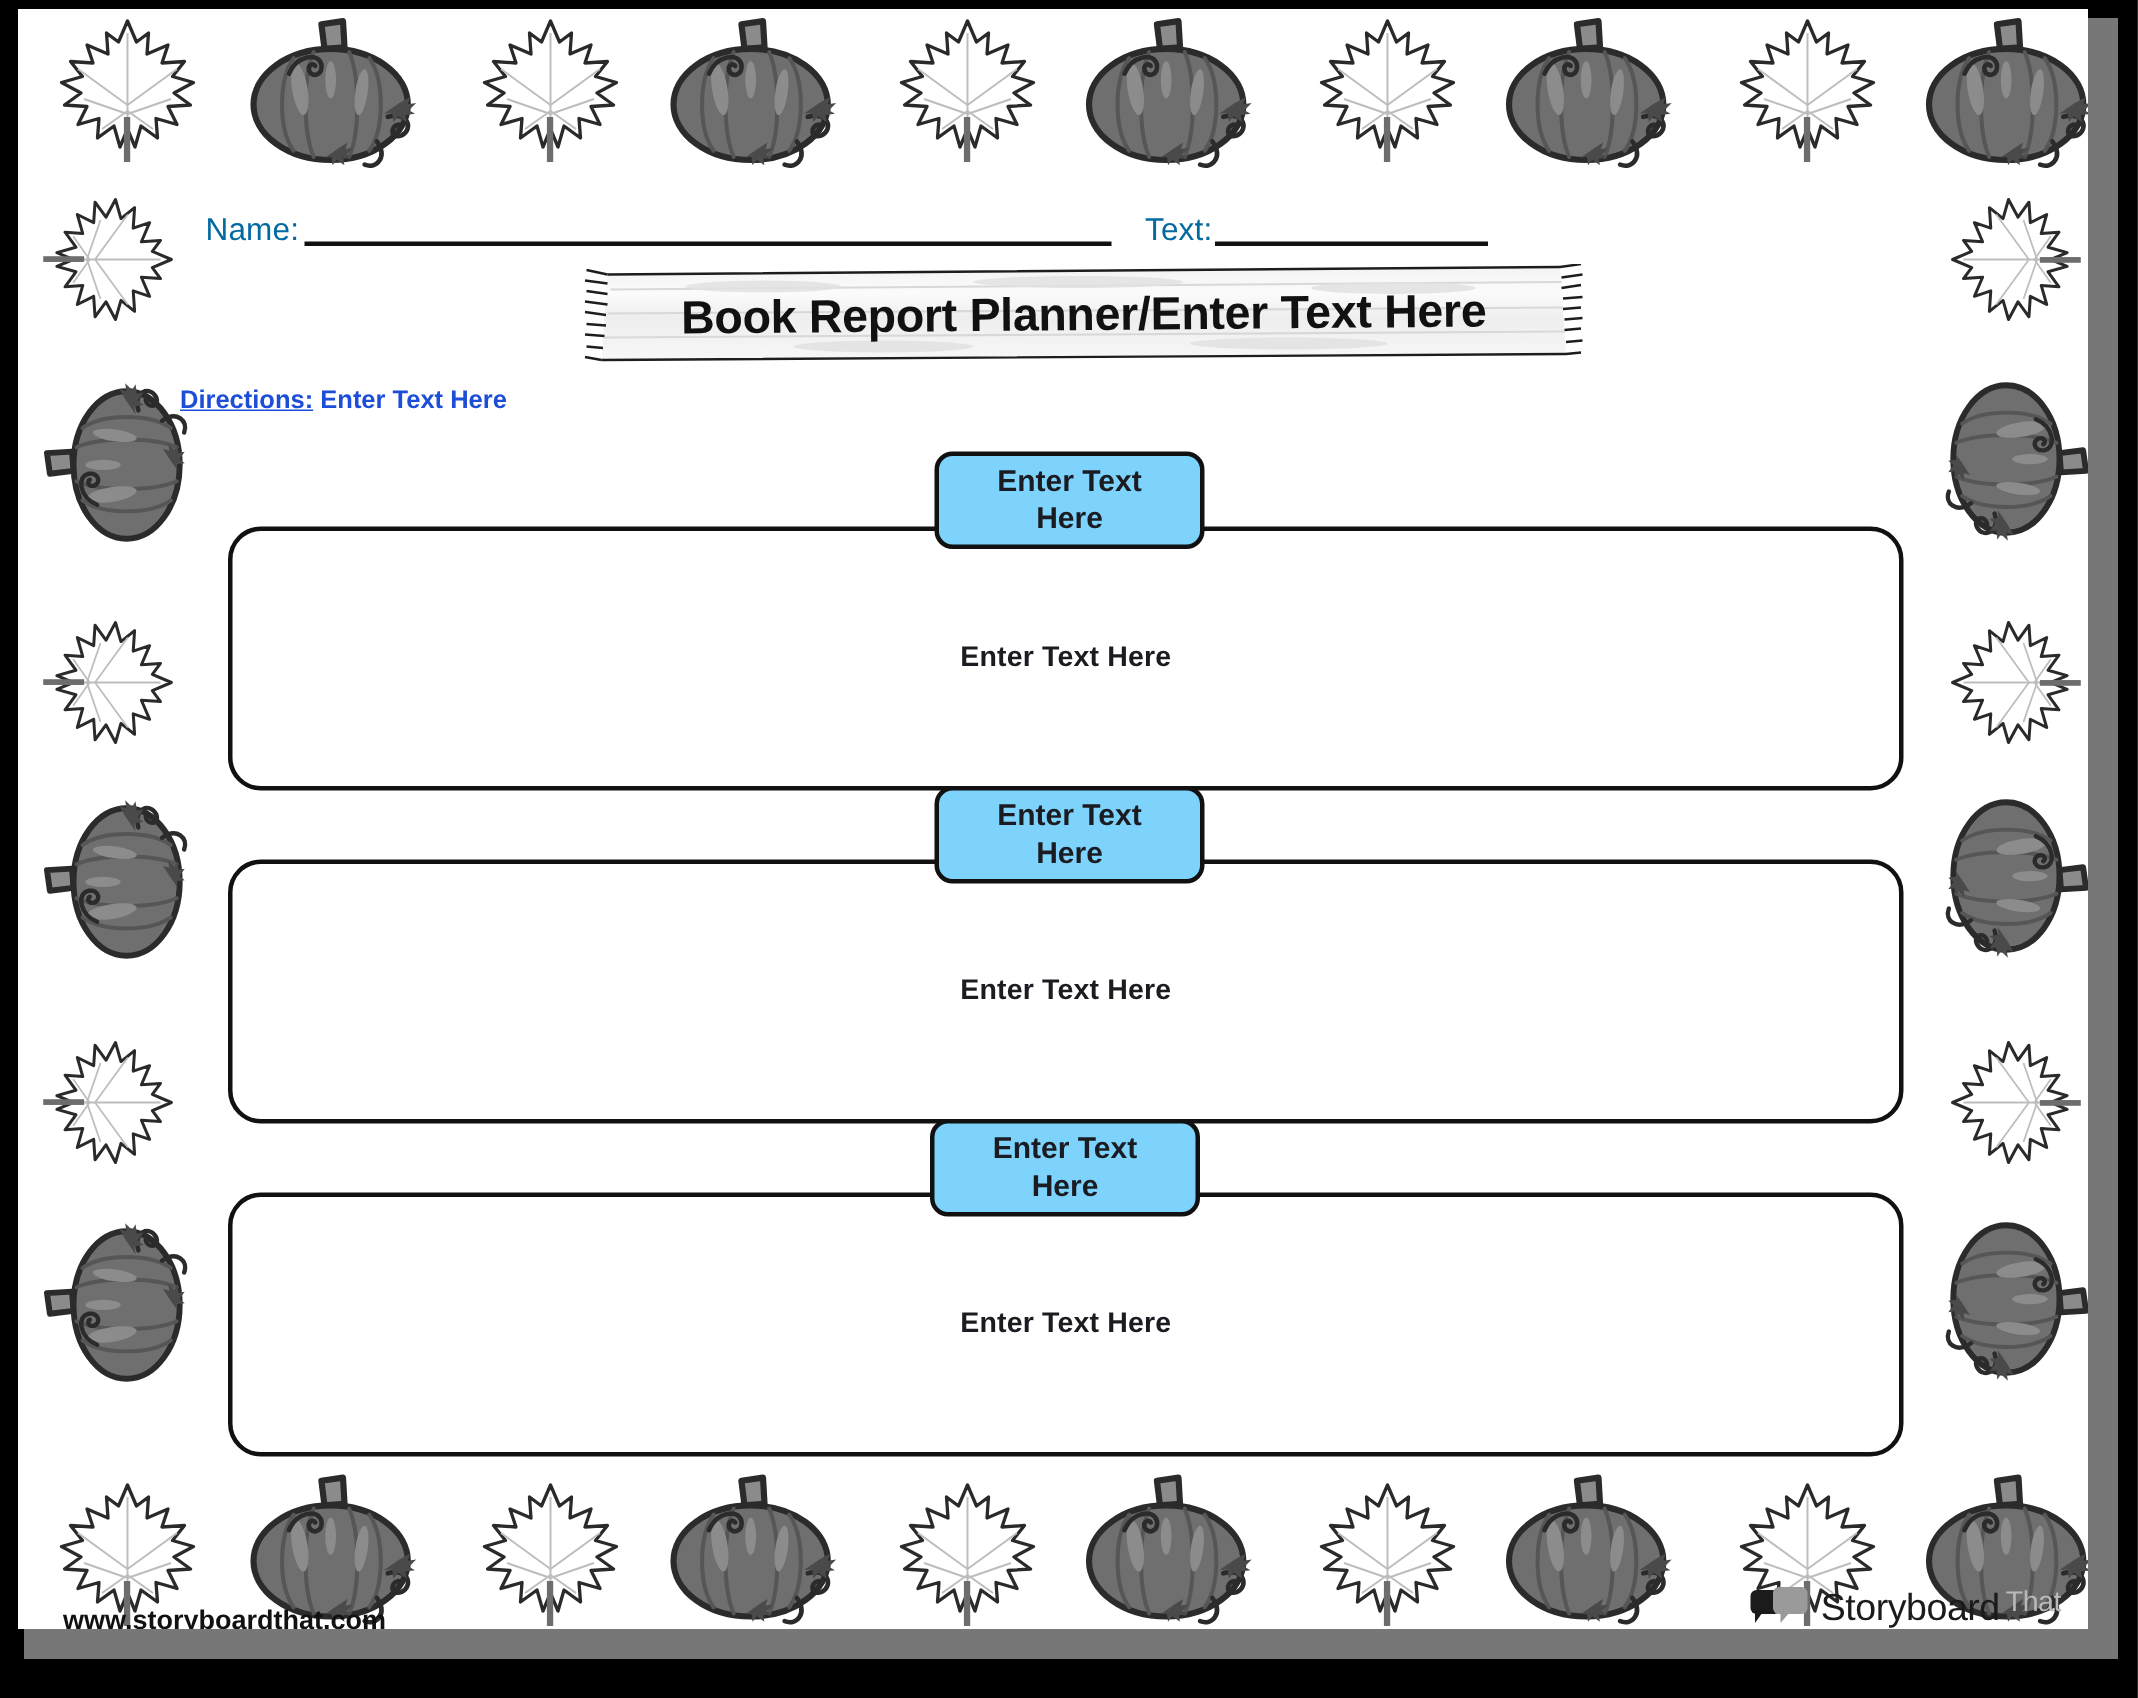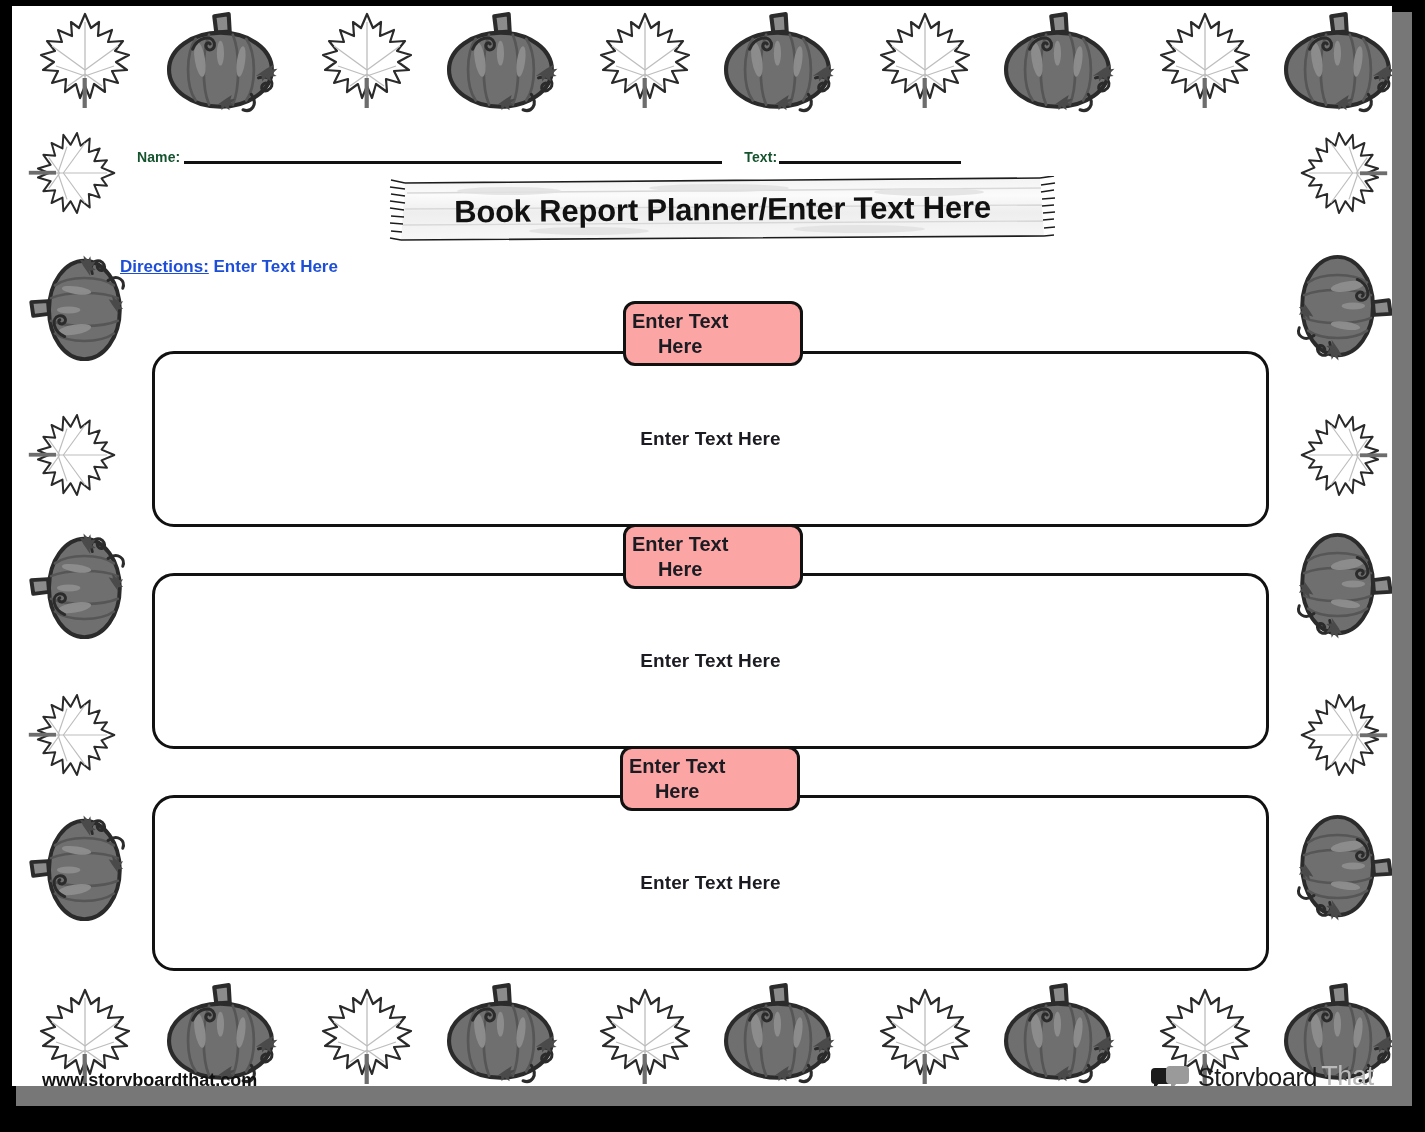"Name:" .field-label { color: #14532d -> #0369a1; font-size: 14px -> 21px; font-weight: bold -> normal }
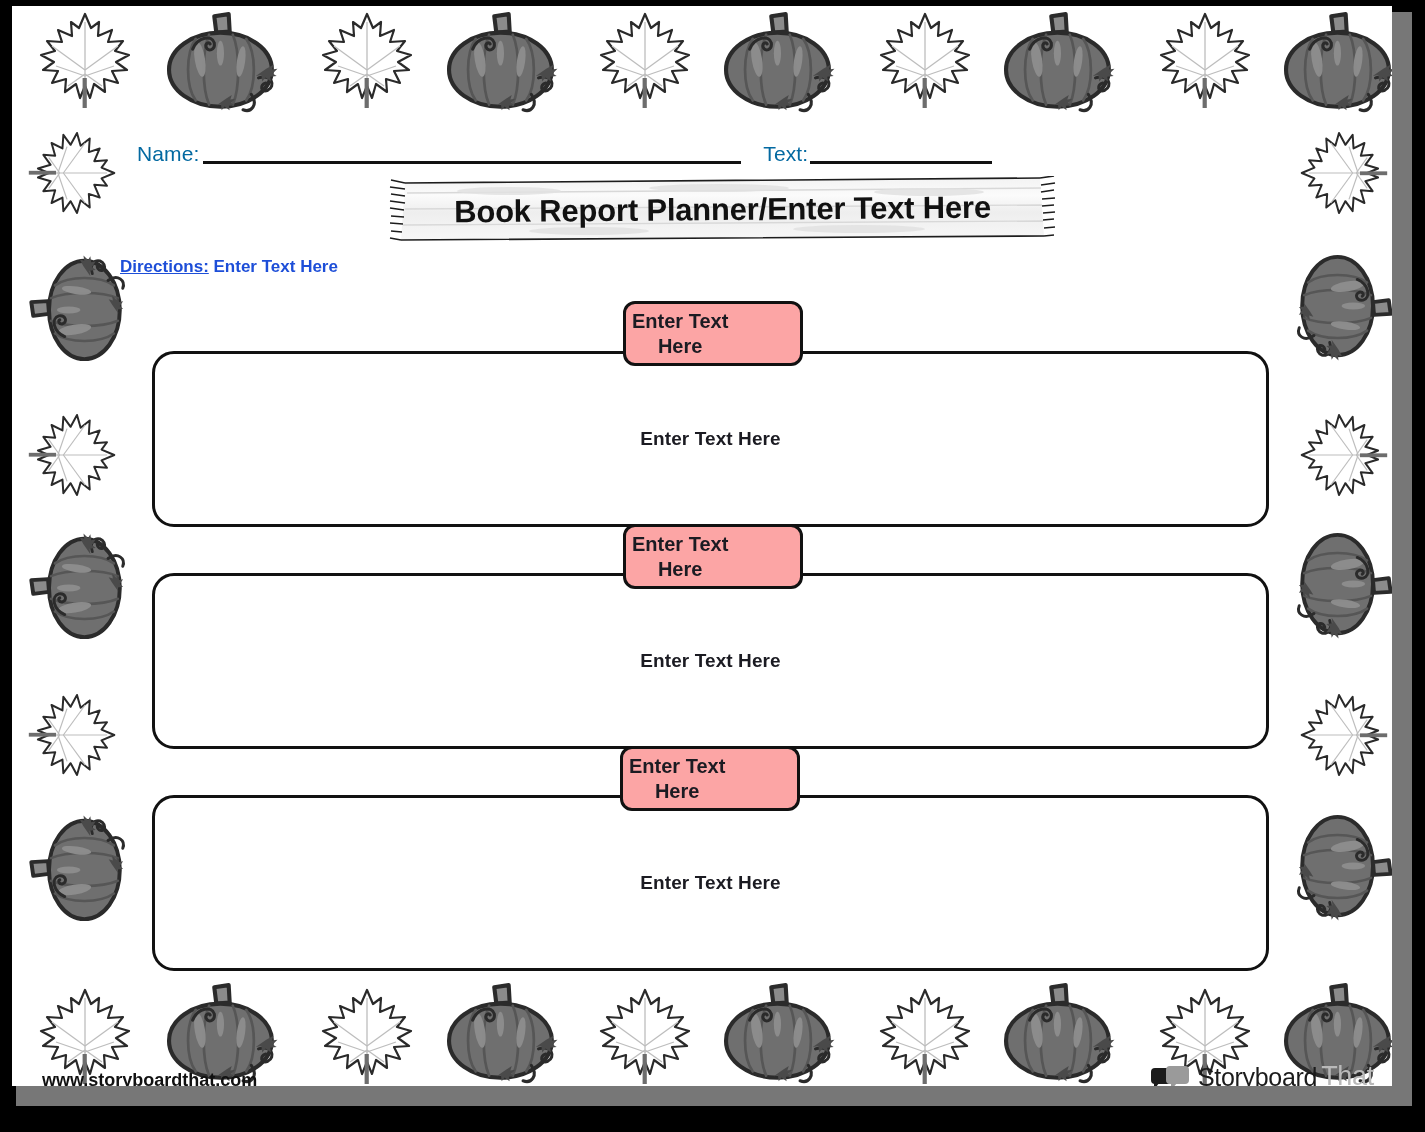"Enter Text" .label-tab { background: #fca5a5 -> #7dd3fc; justify-content: flex-start -> center }
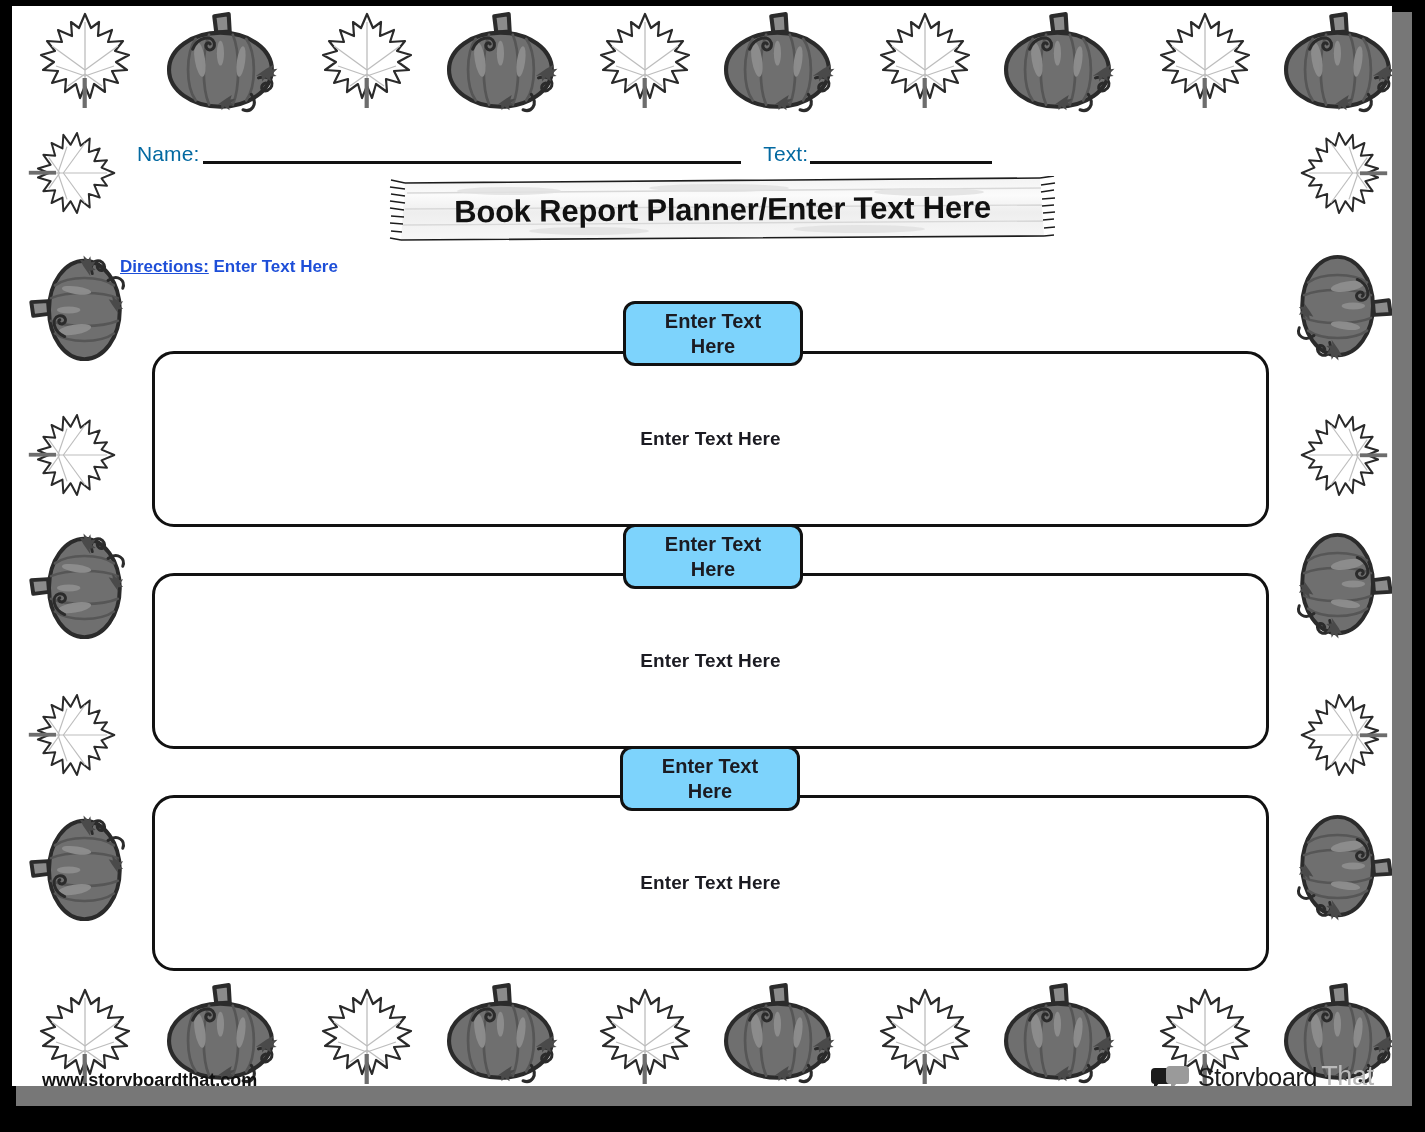"Storyboard" #logo { align-items: flex-end -> flex-start }
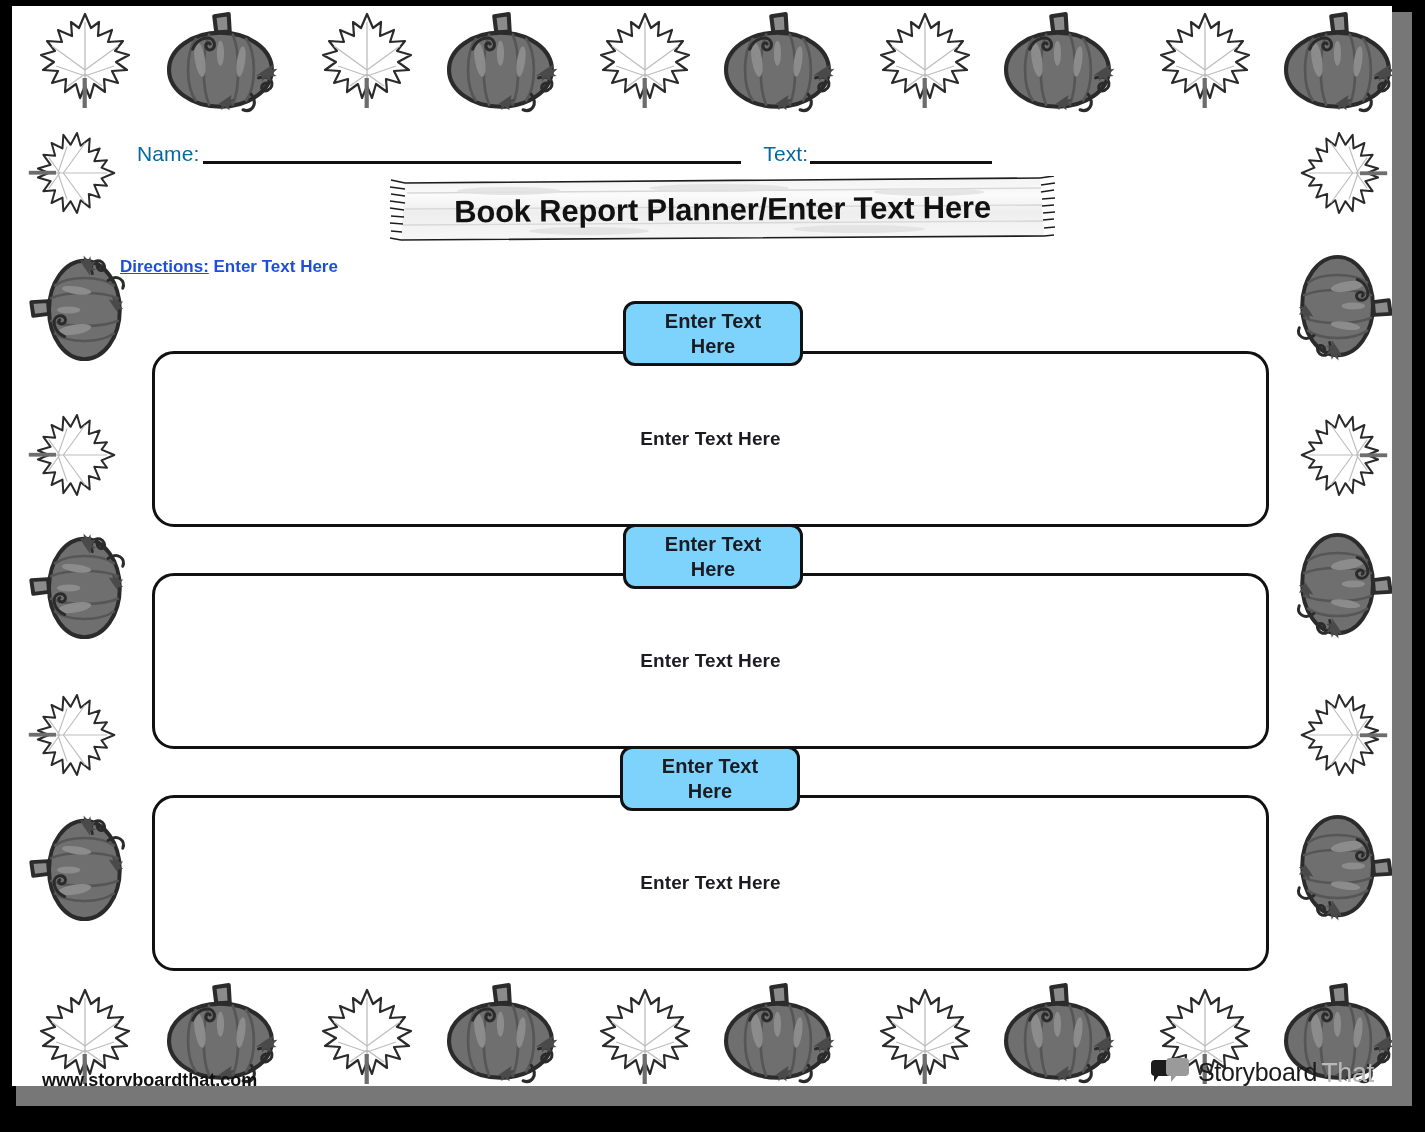"That" #logo .word-b { font-size: 27px -> 19px }
